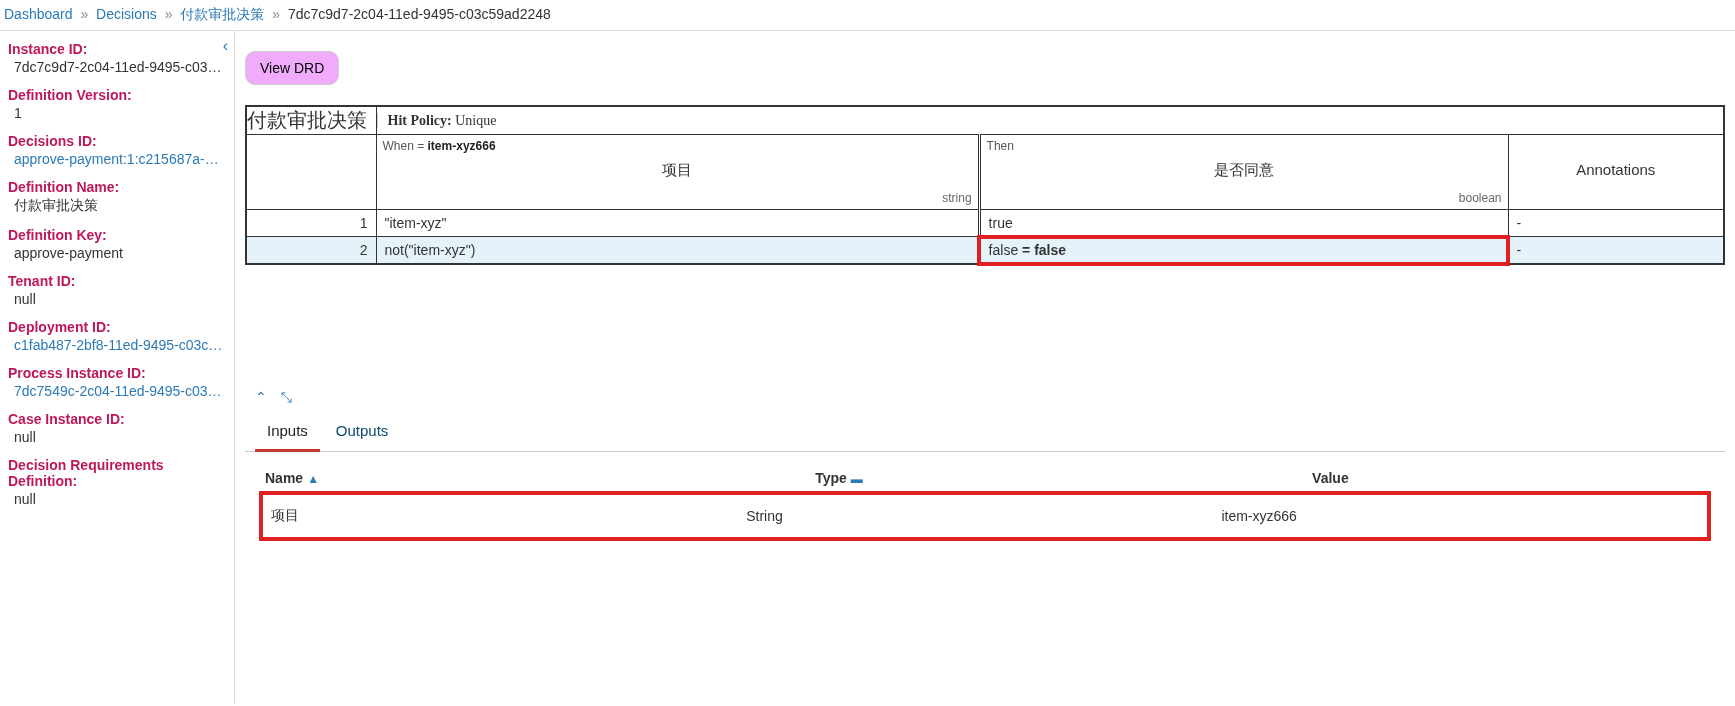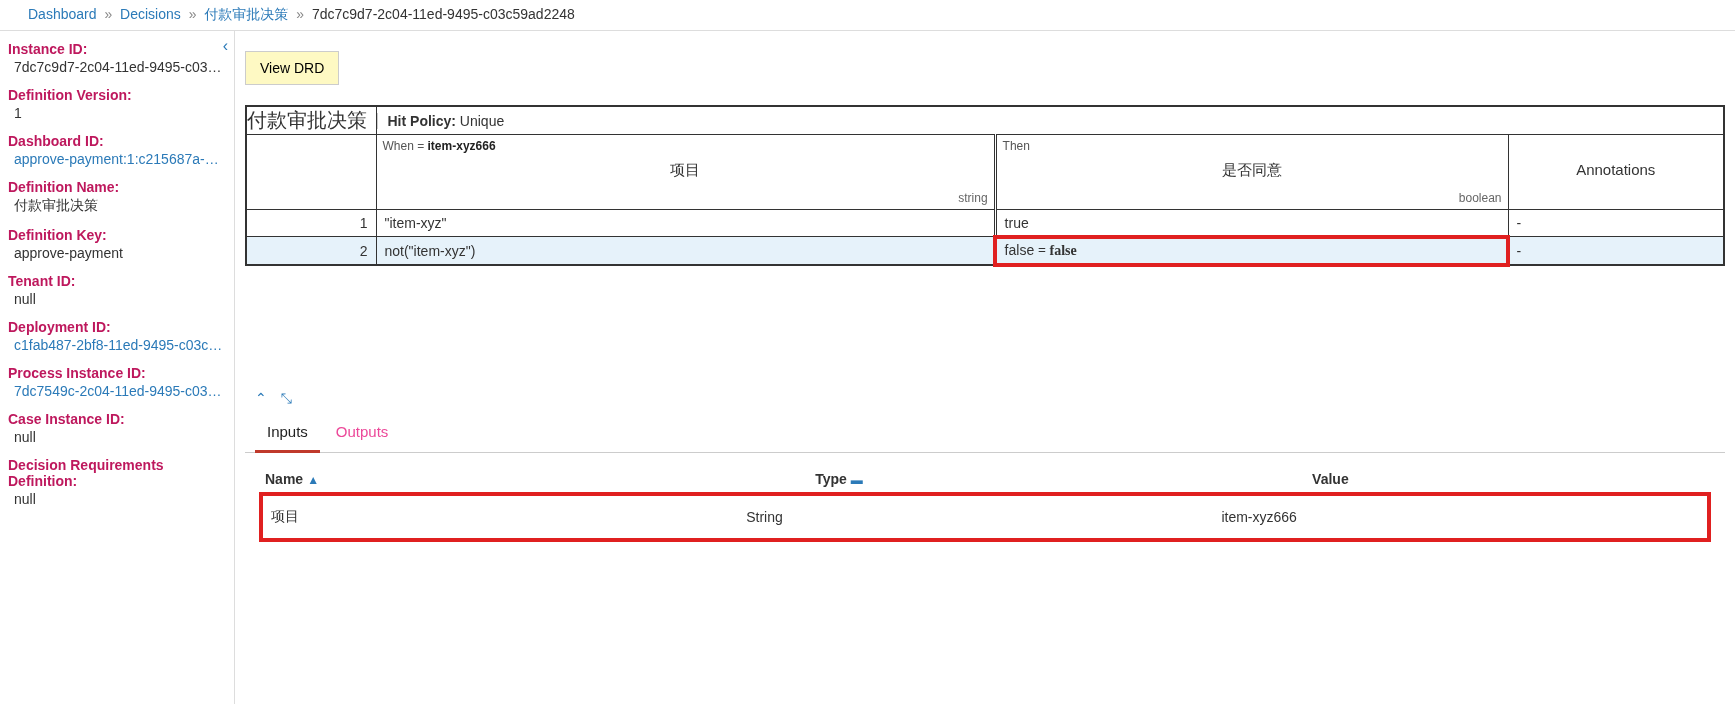"Dashboard » Decisions » 付款审批决策" .breadcrumb { padding: 6px 28px -> 6px 4px }
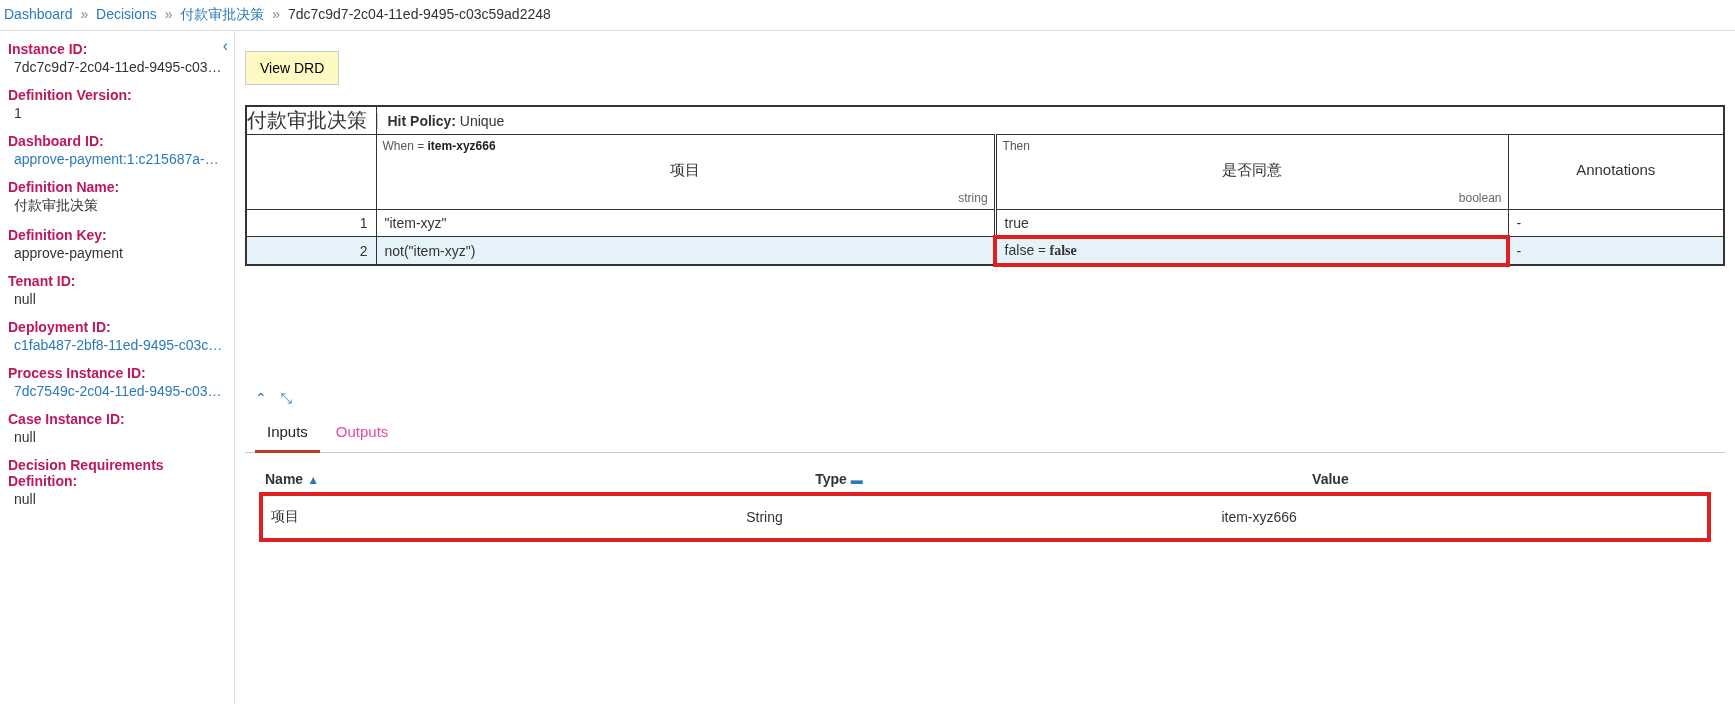"View DRD" .btn { background: #fef9c3 -> #f0abfc; border-radius: 0 -> 10px }
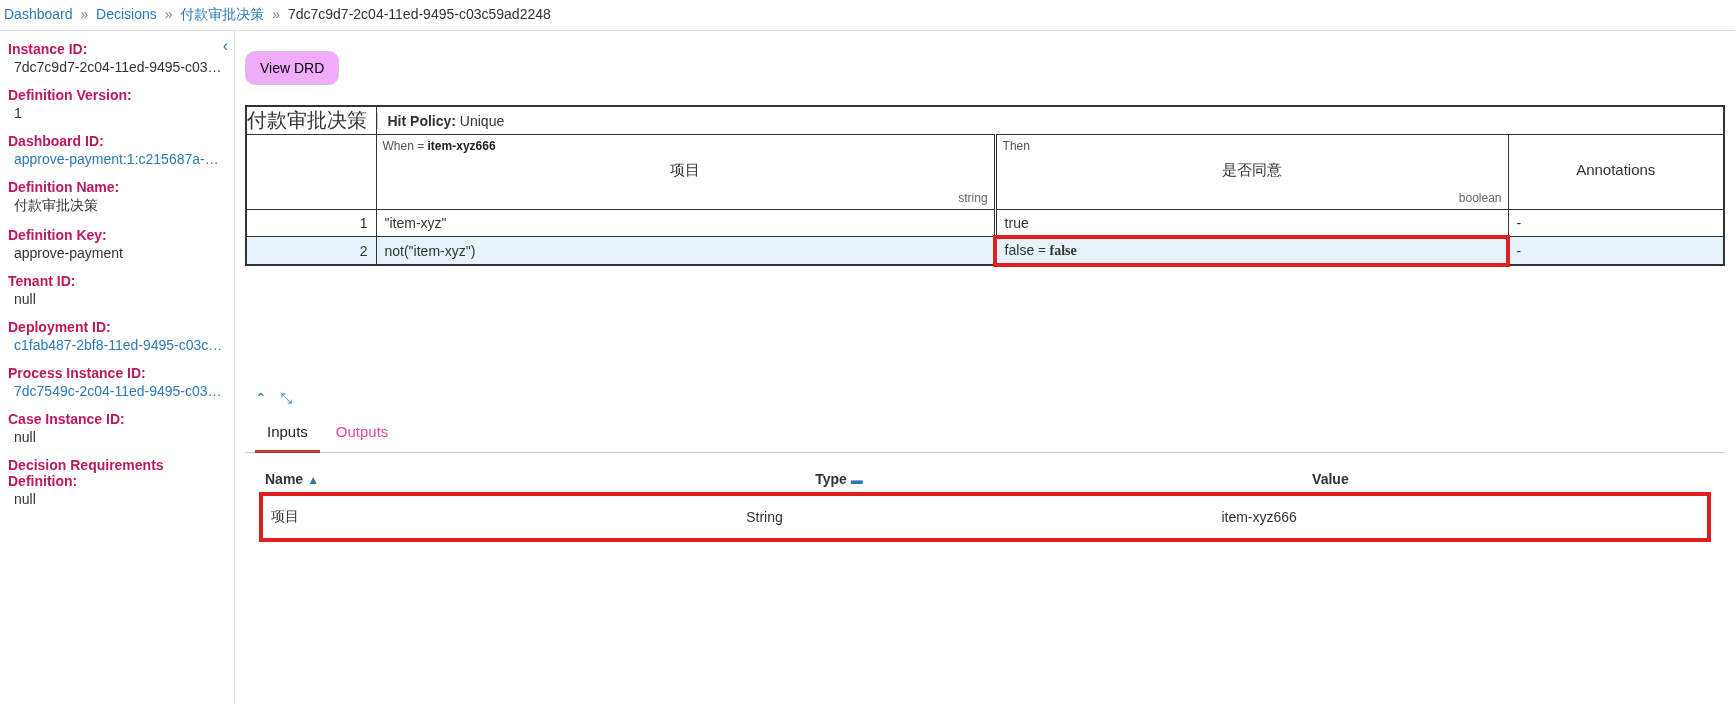"Hit Policy: Unique" .dmn-hit-cell { font-family: none -> Liberation Serif, serif }
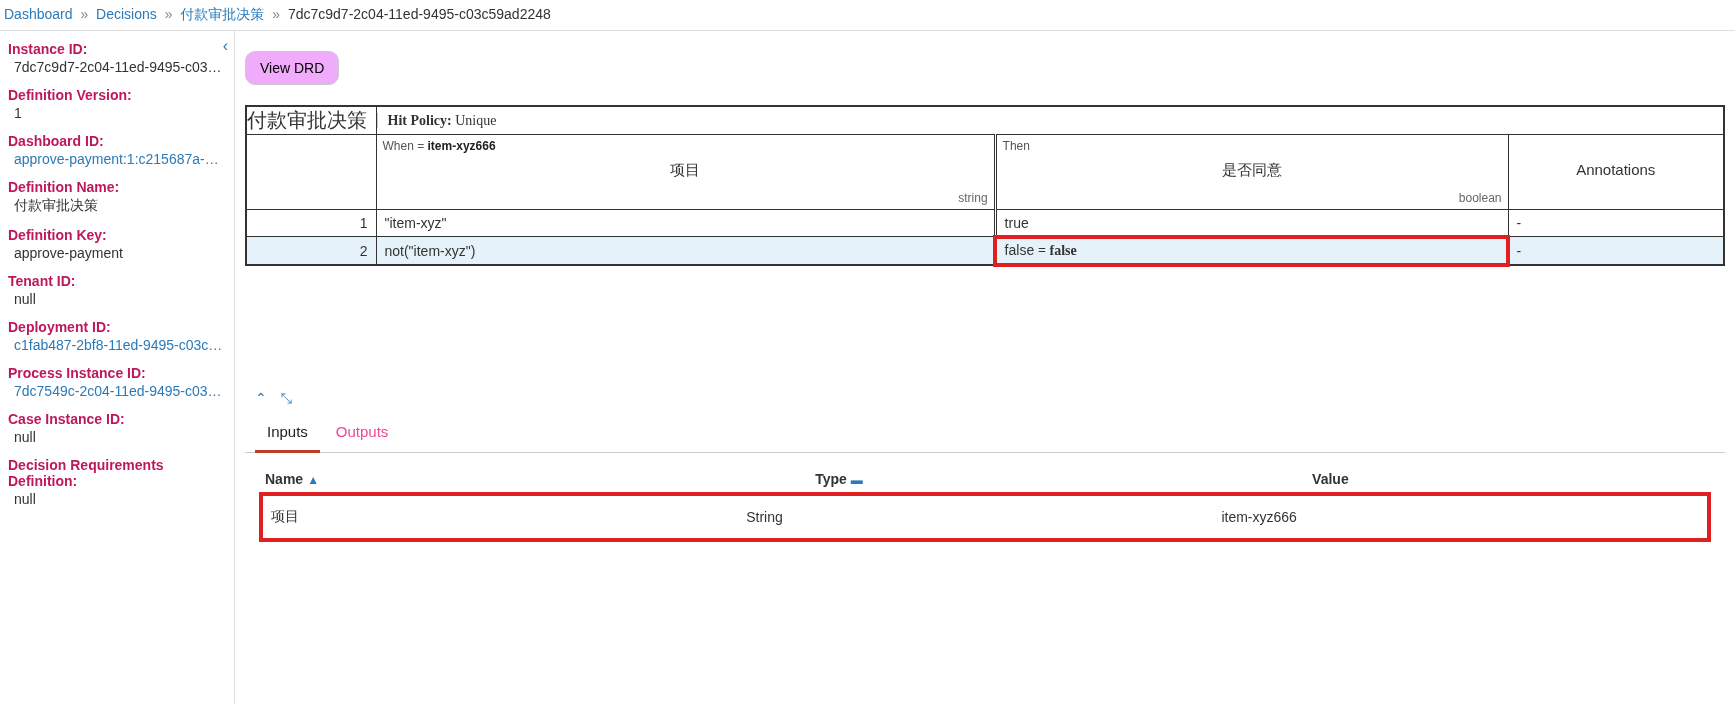"Dashboard ID:" div.field-label { text: Dashboard -> Decisions }
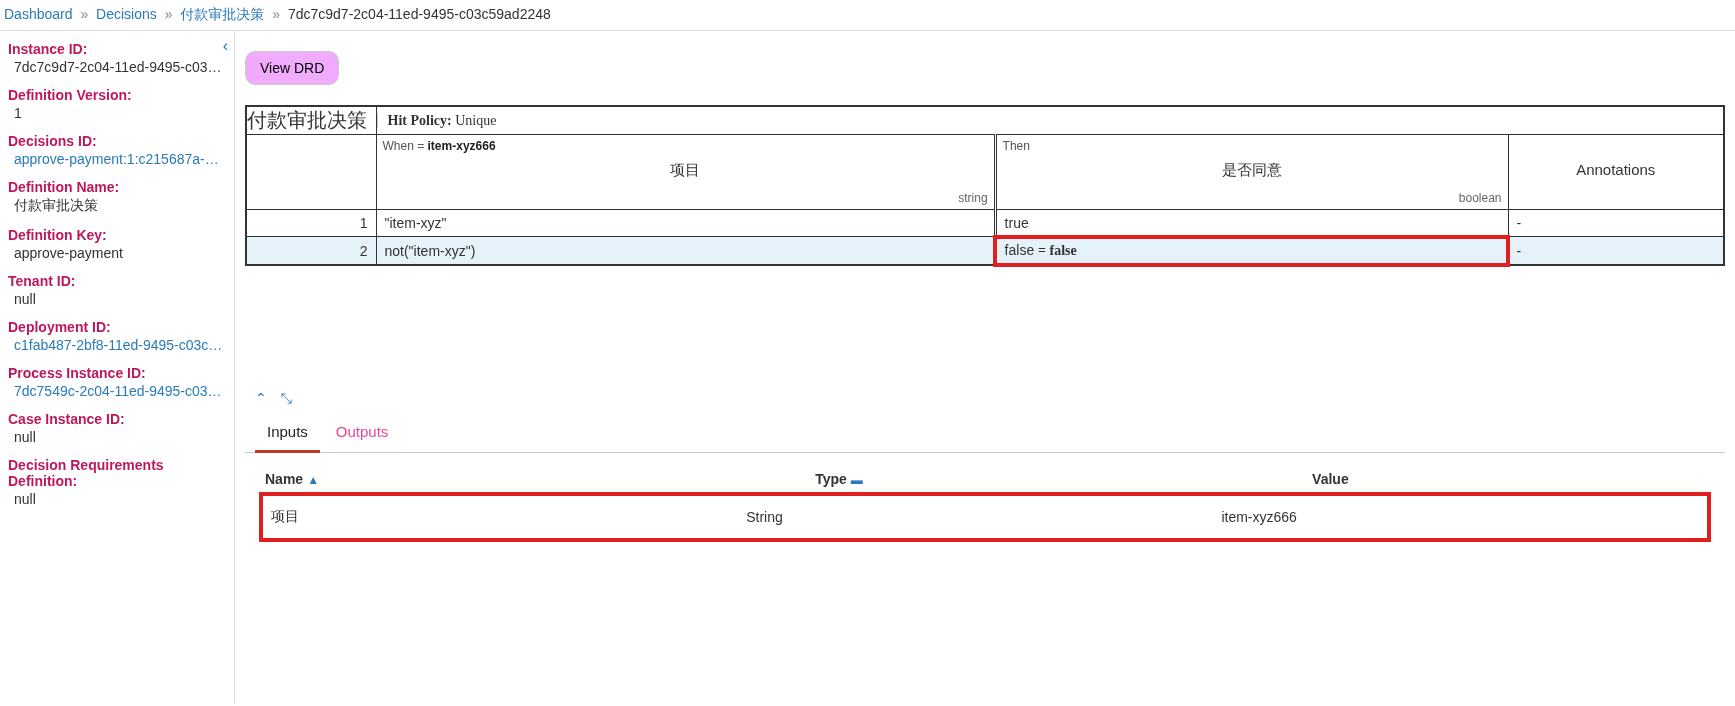"= false" .result-bold { font-family: Liberation Serif, serif -> none }
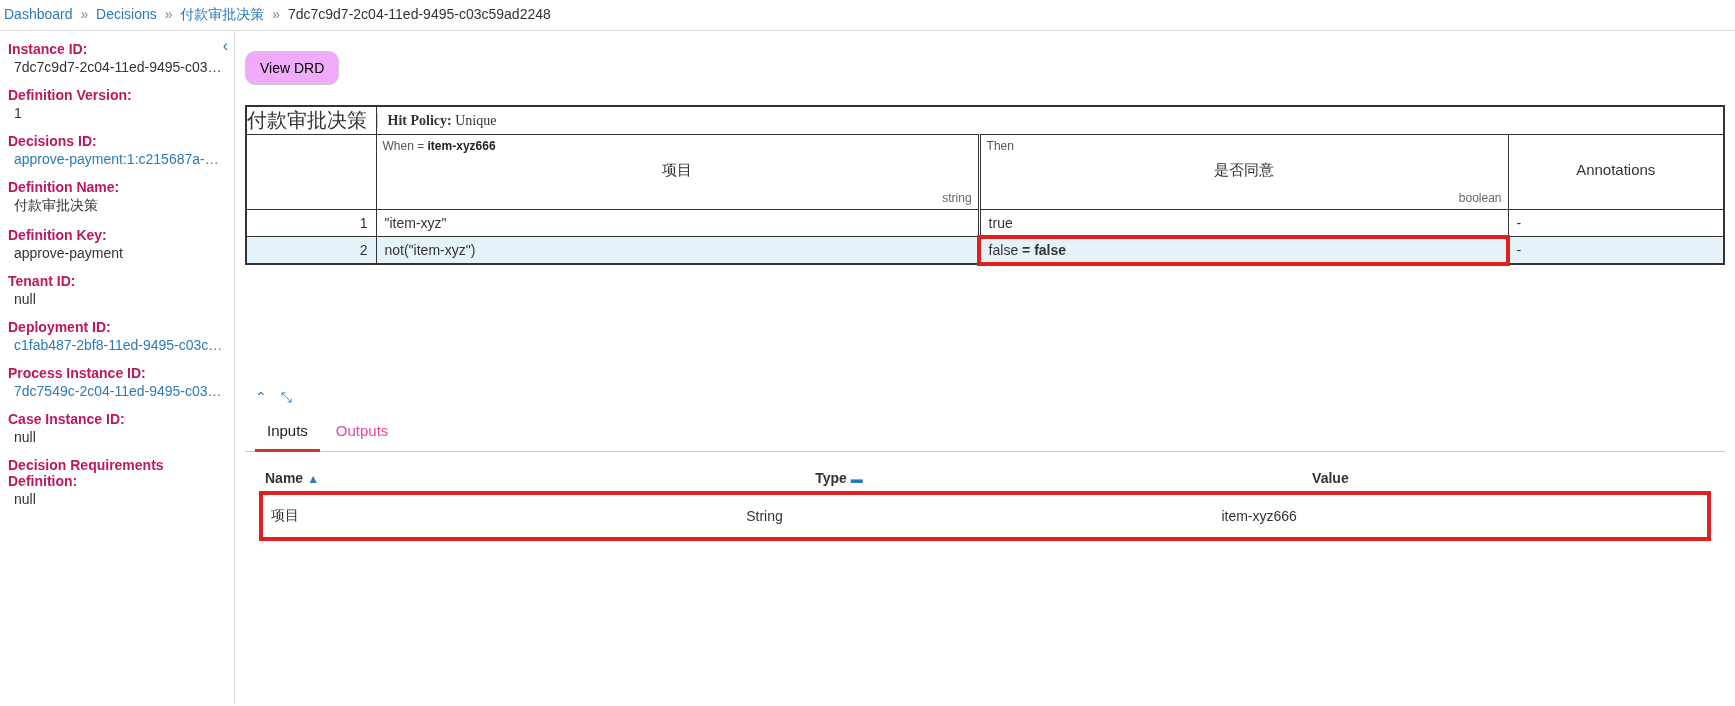"Outputs" .tab { color: #ec4899 -> #0c4a6e }
